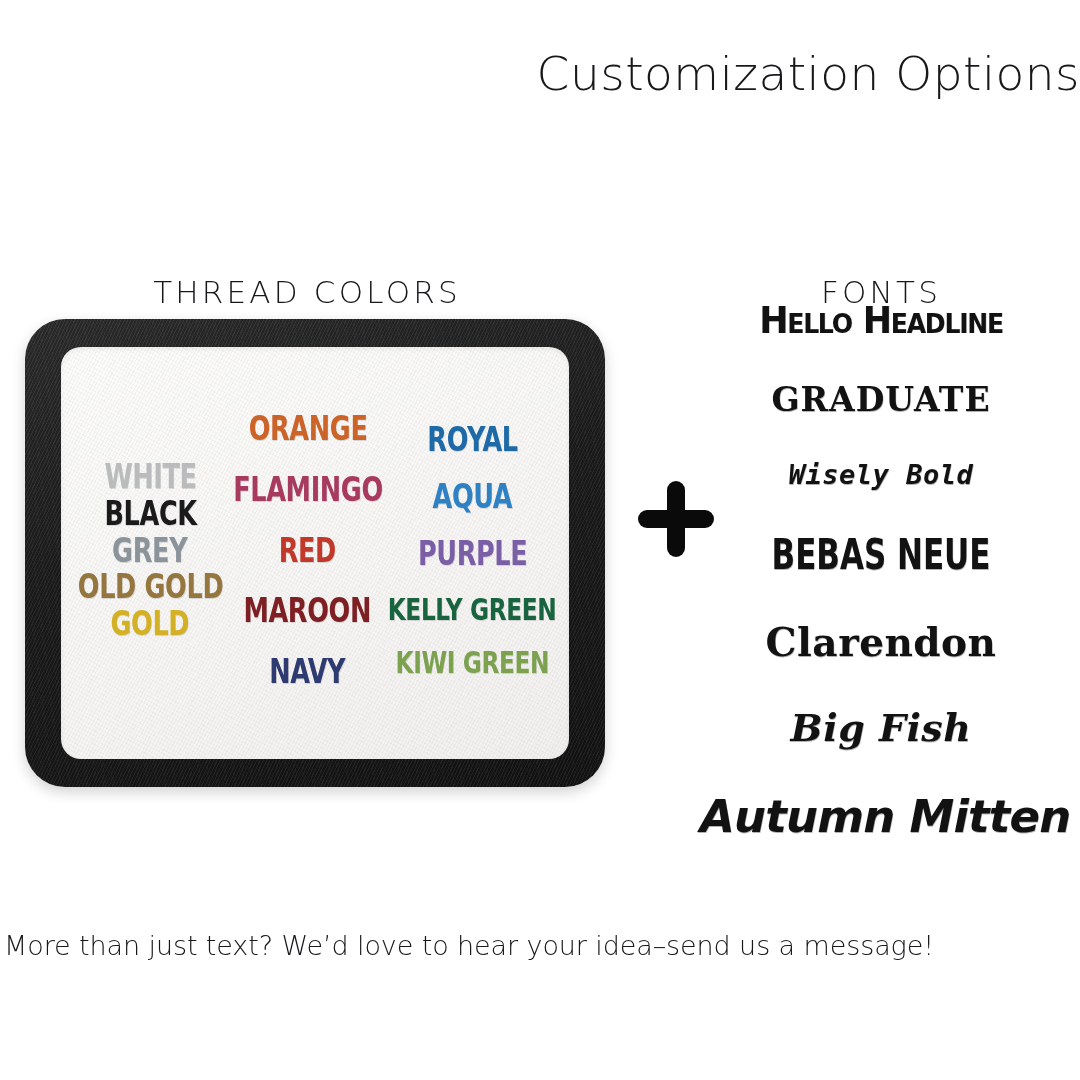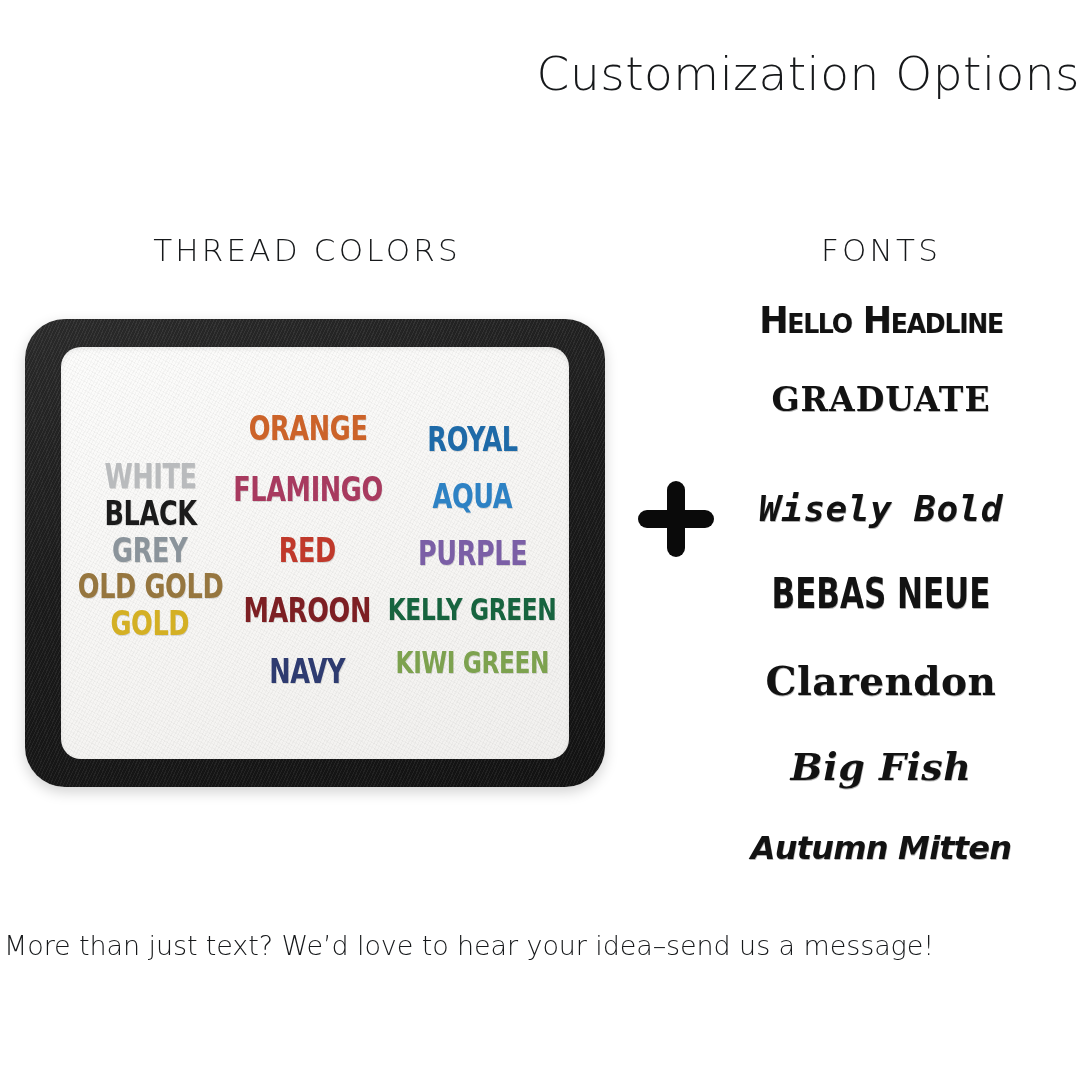"THREAD COLORS" .section-heading { margin-top: none -> 42px }
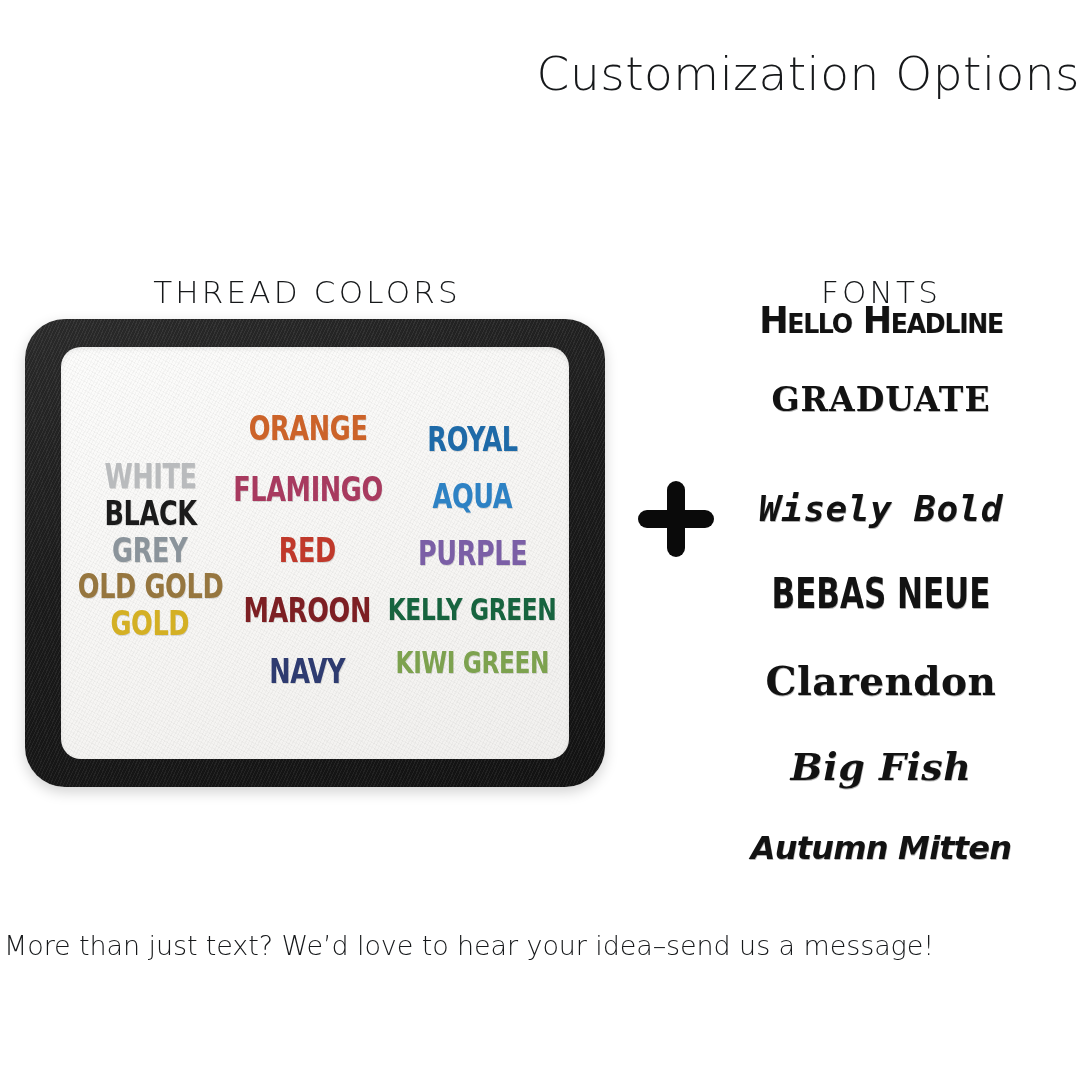"Wisely Bold" .fs-wisely { font-size: 36px -> 27px; margin-top: 29px -> none }
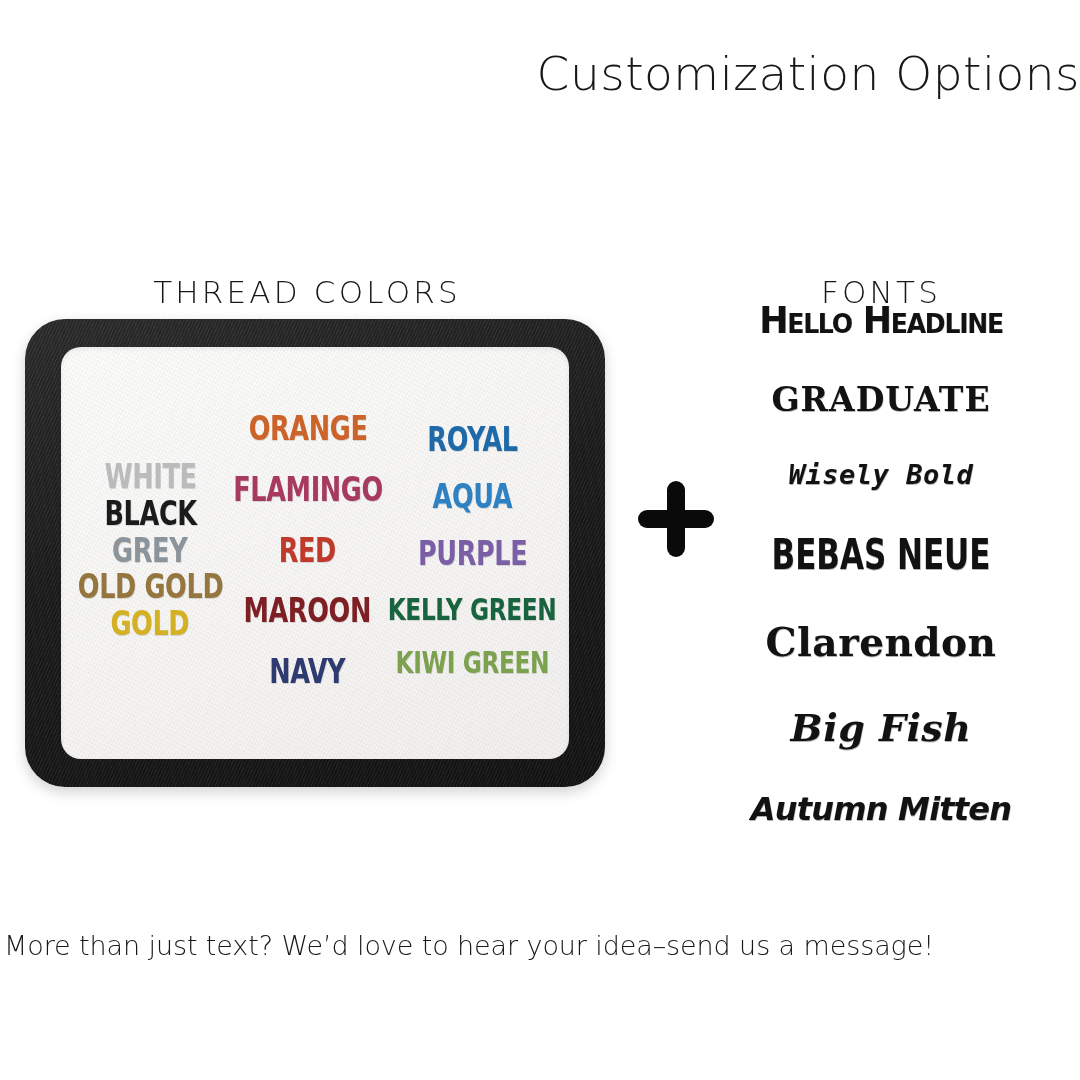"Autumn Mitten" .fs-autumn { font-size: 32px -> 45px }
